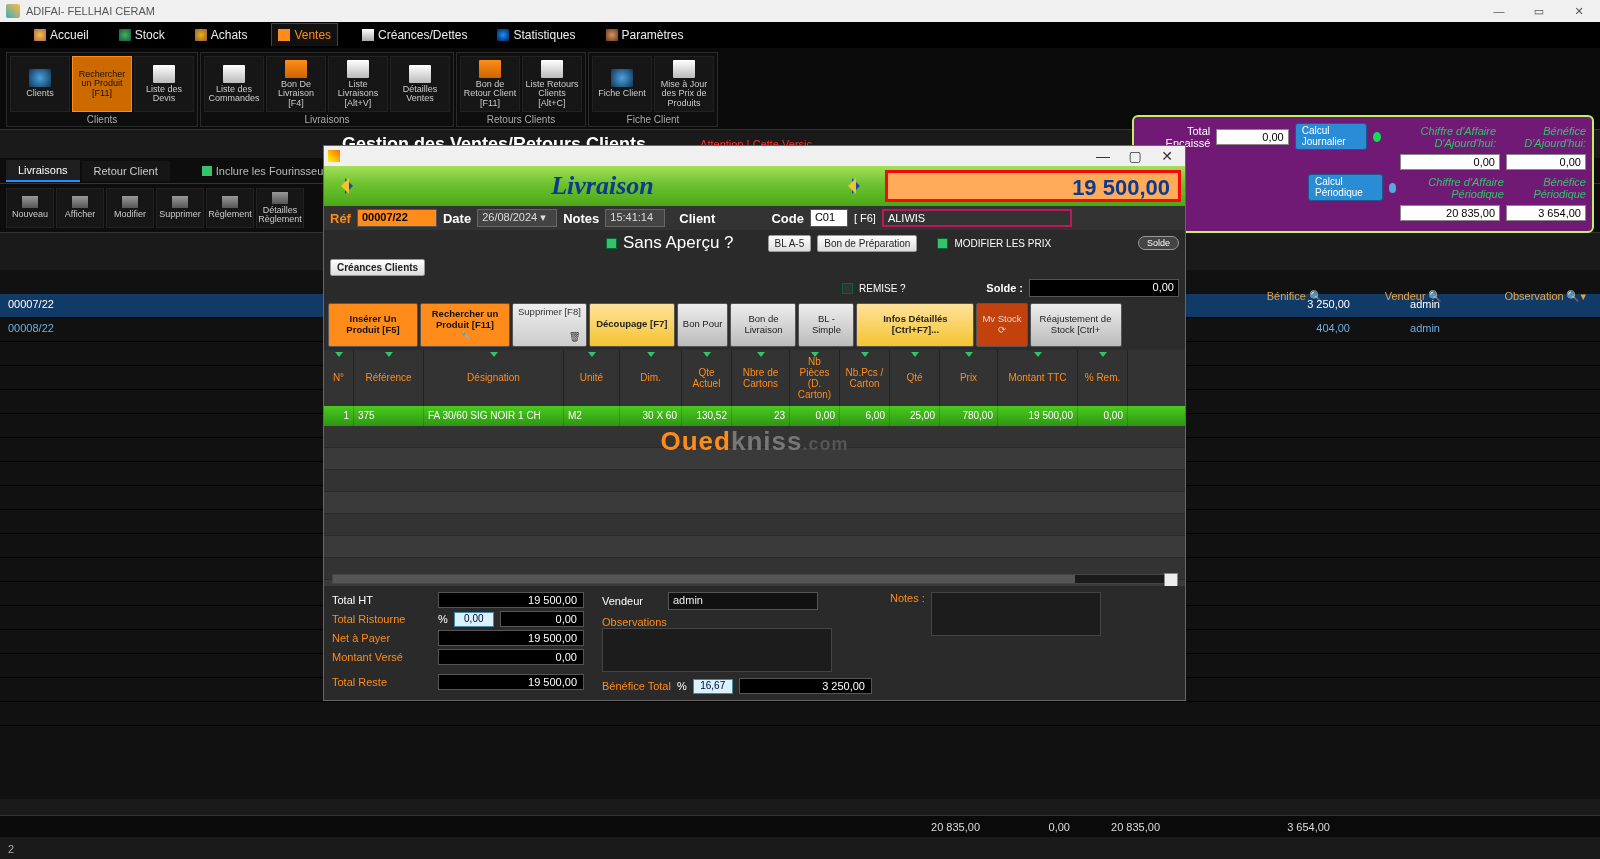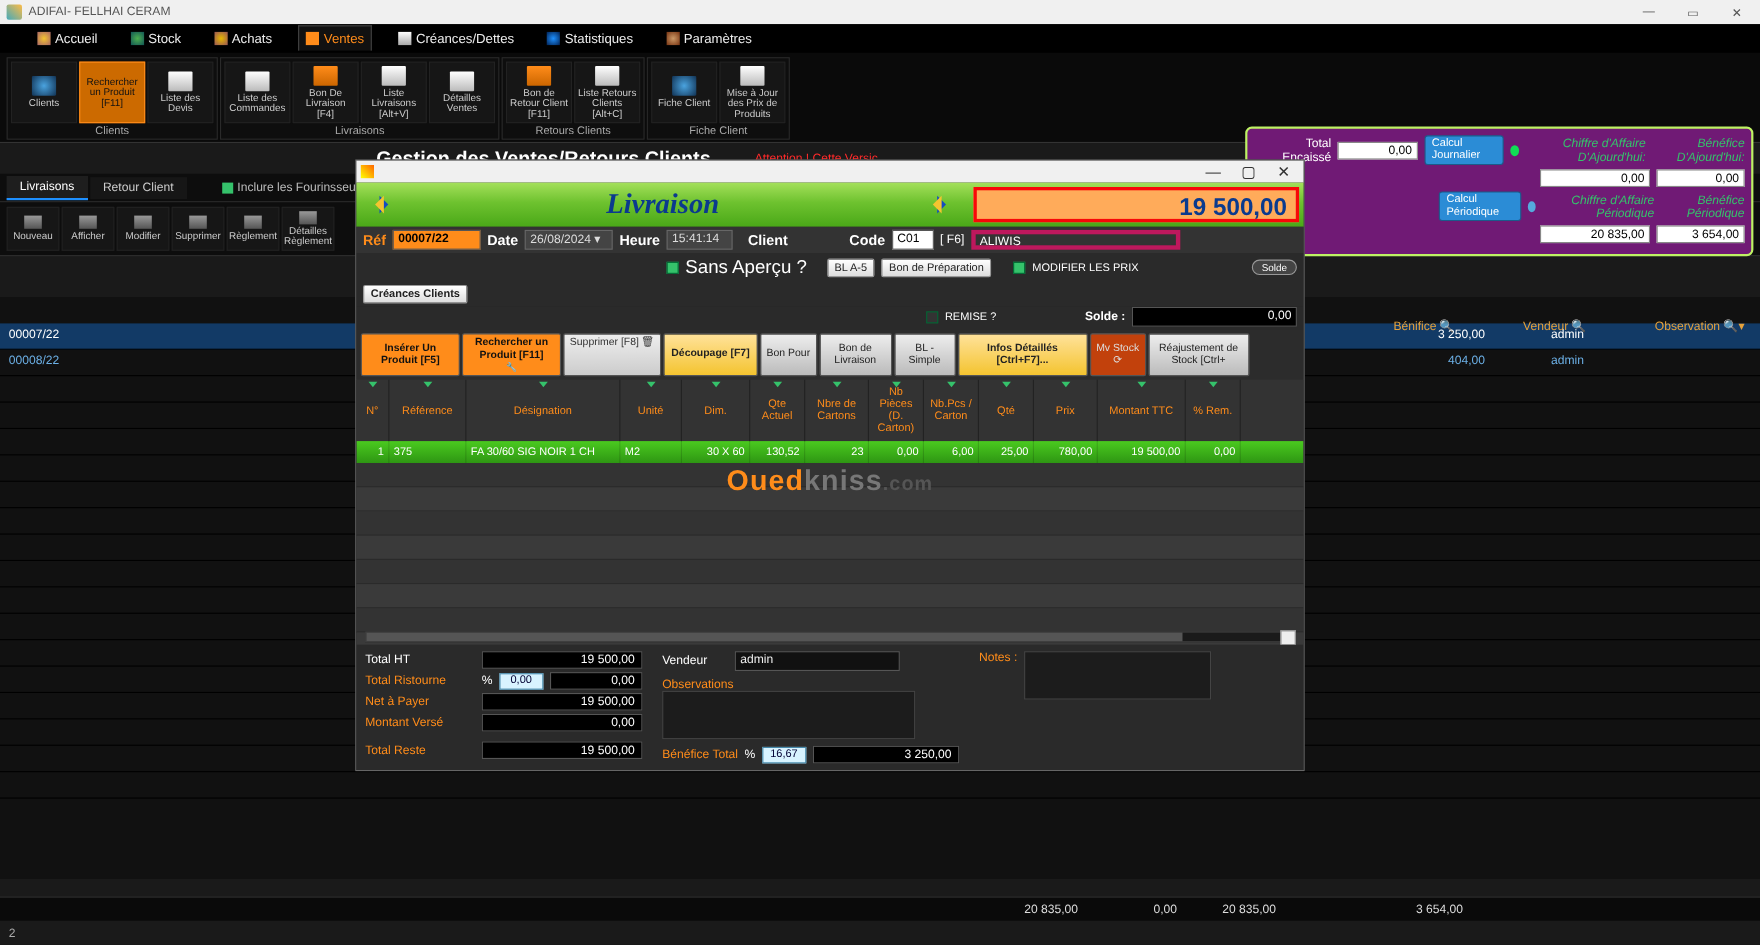"Gestion des Ventes/Retours Clients" .subheader { gap: 20px -> 34px }
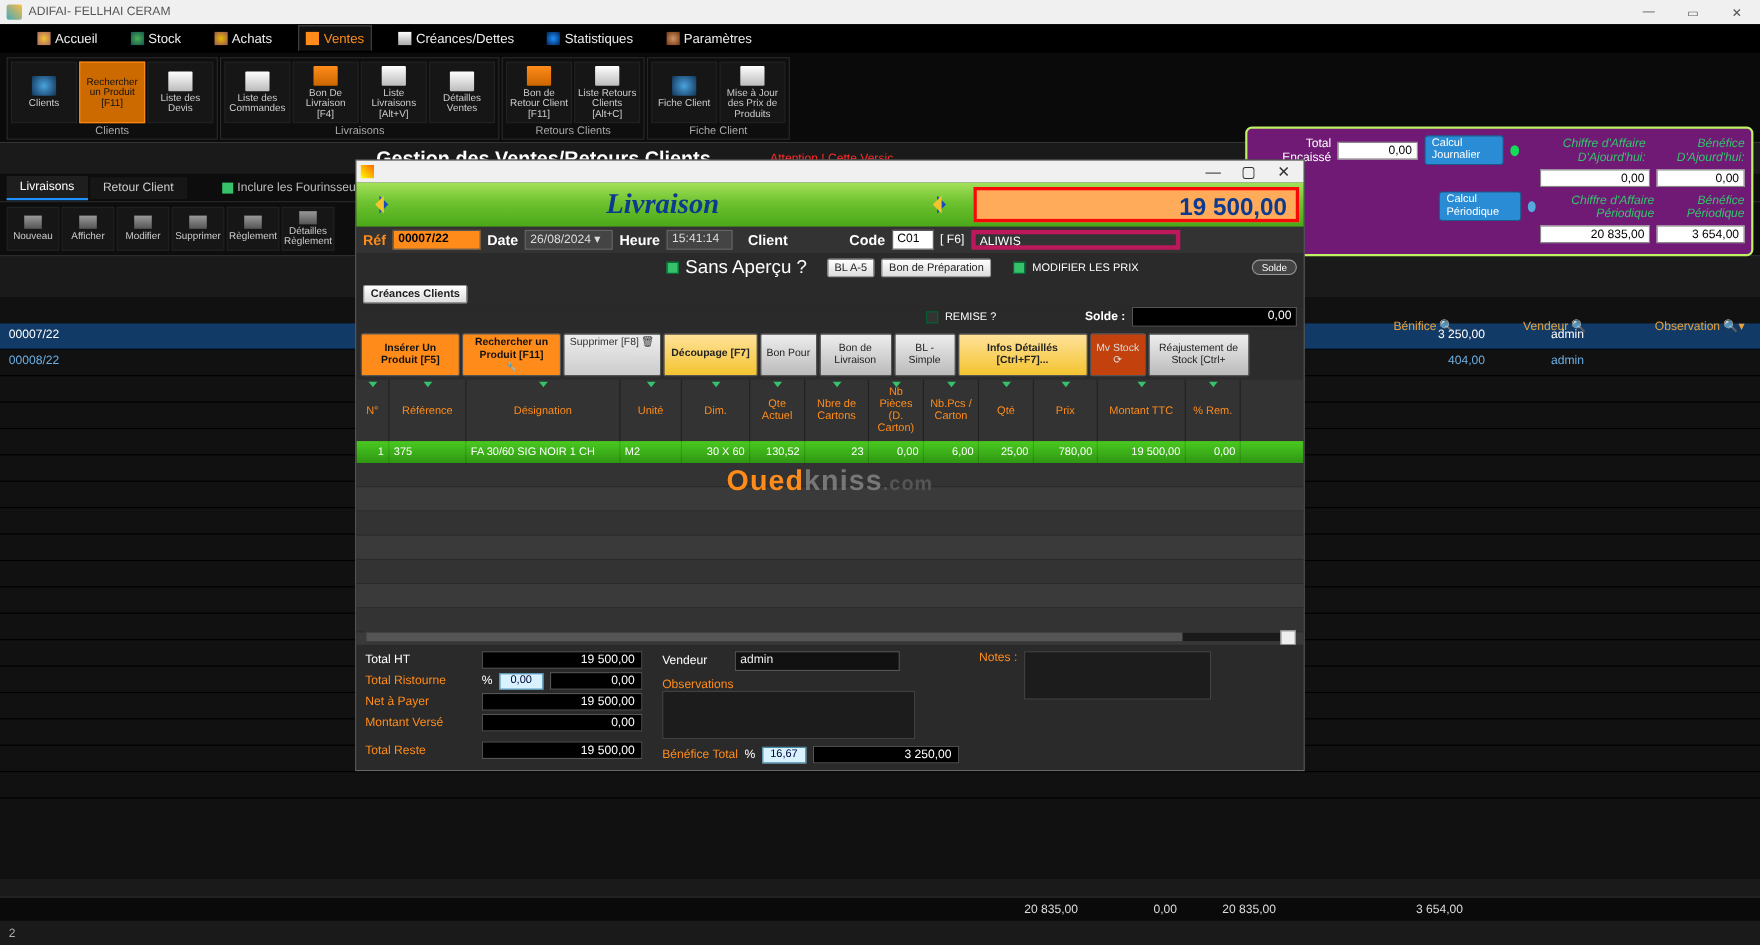"Heure" span.flabel { text: Heure -> Notes }
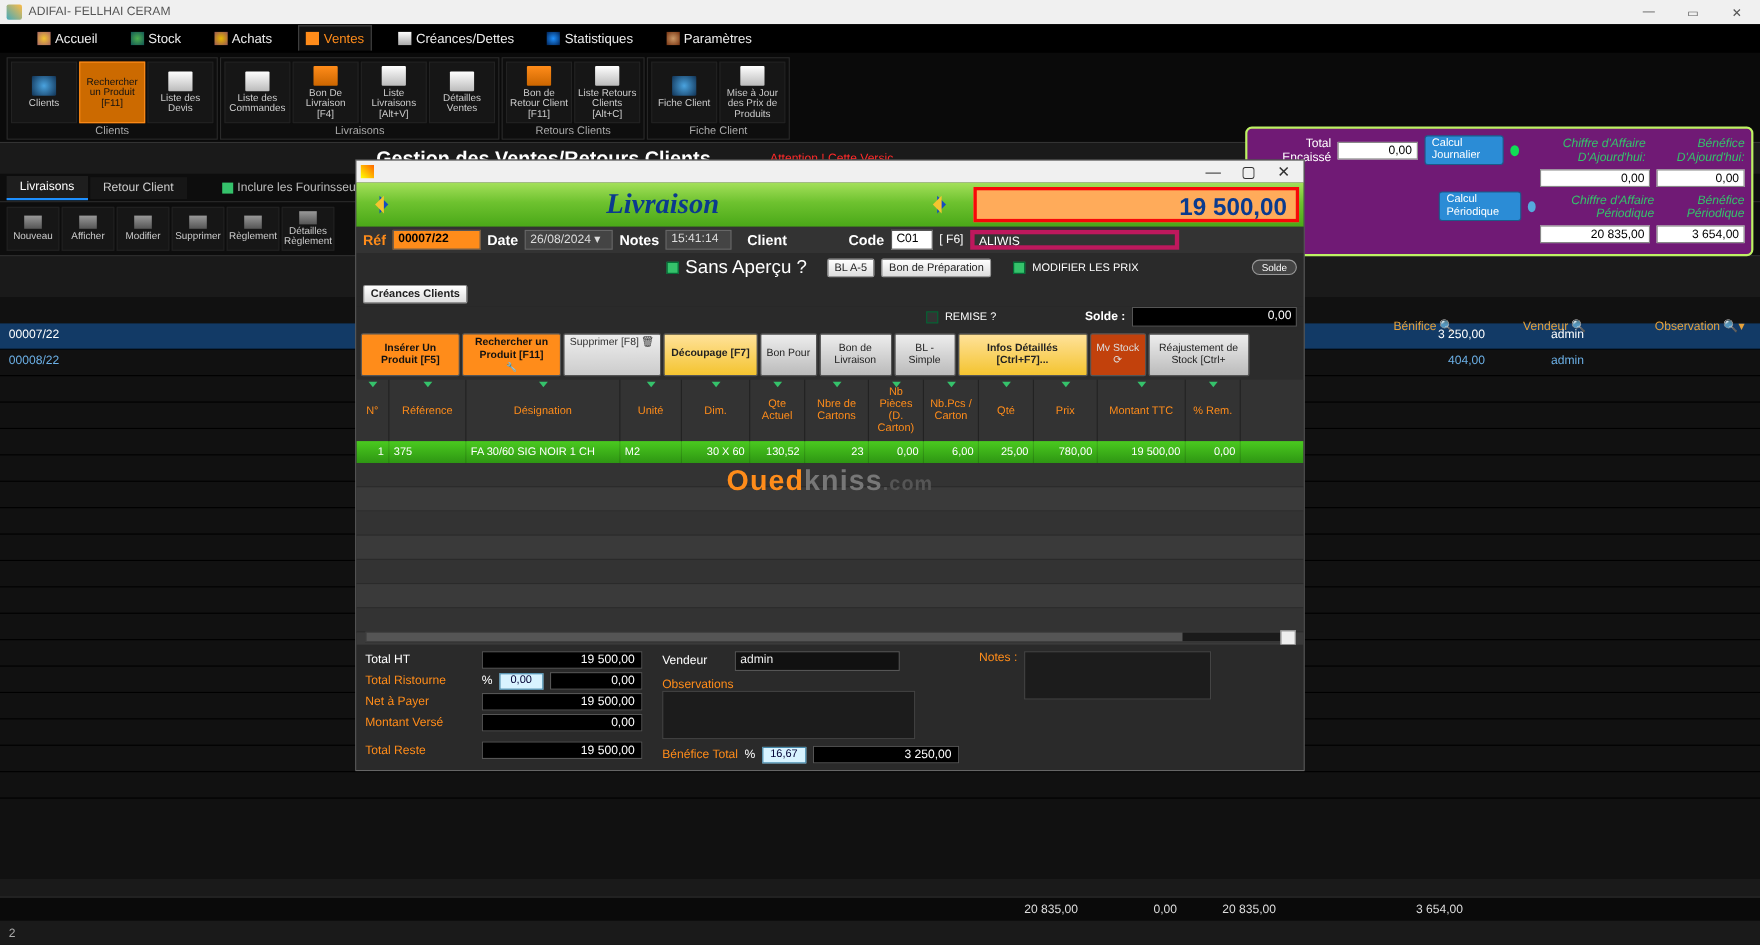"ALIWIS" span.finput { border: 4px solid #be185d -> 2px solid #be185d }
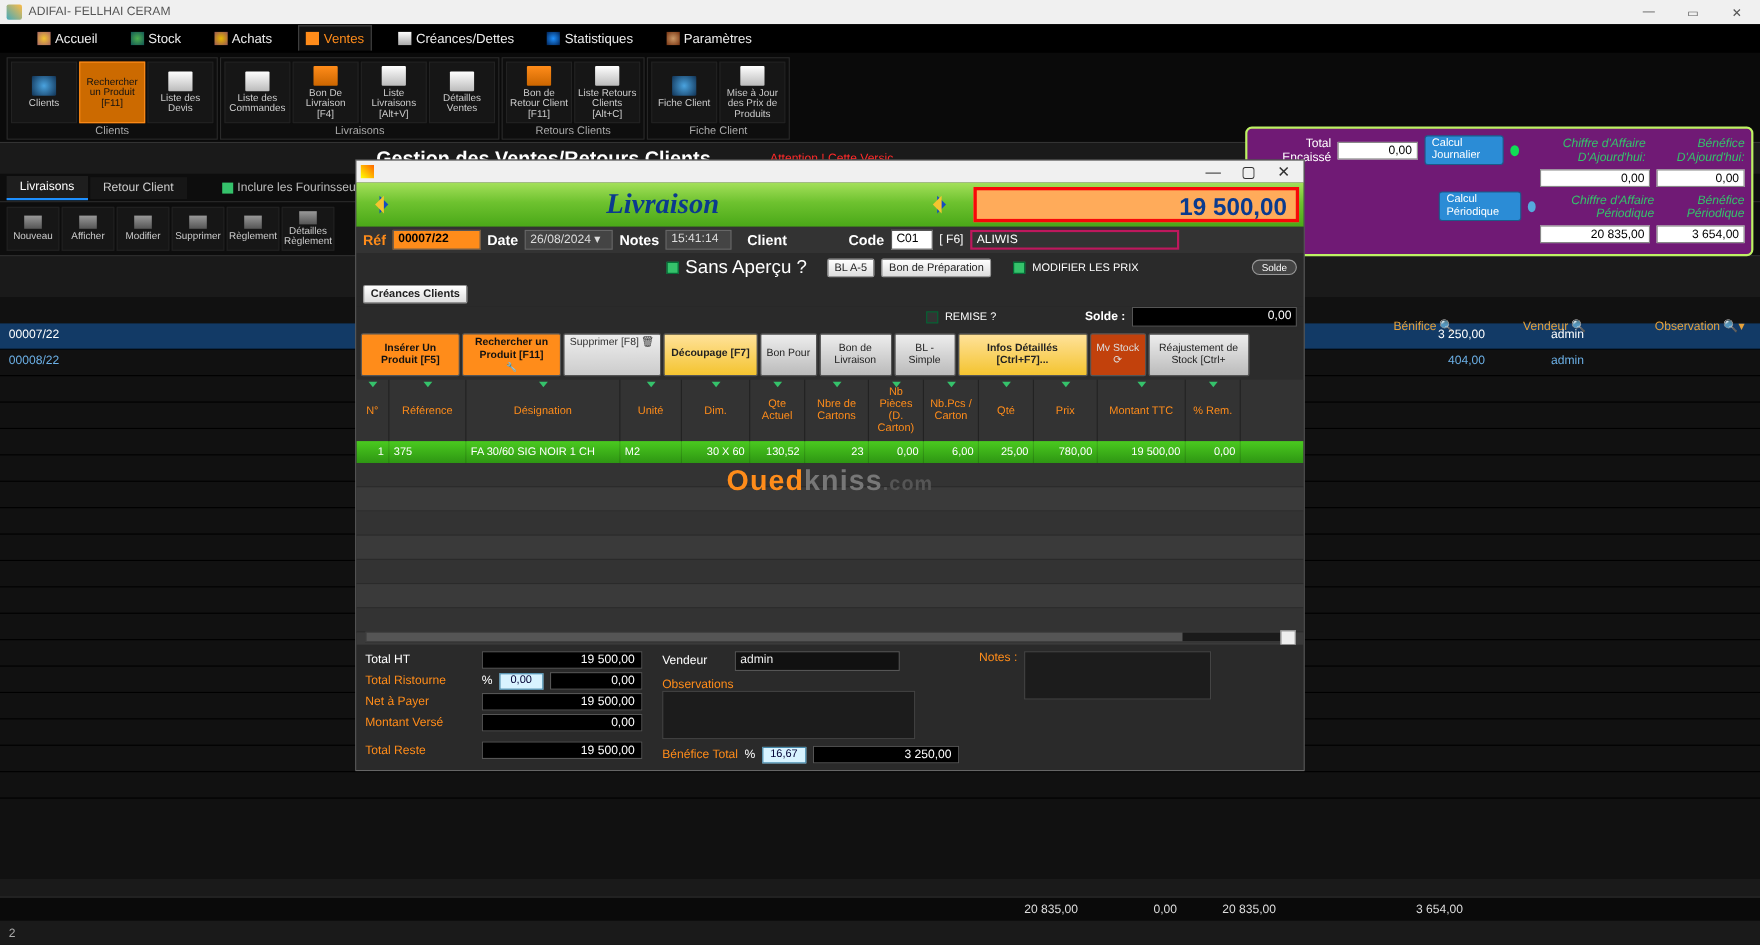"BL A-5" span.fbtn { margin-left: 12px -> 28px }
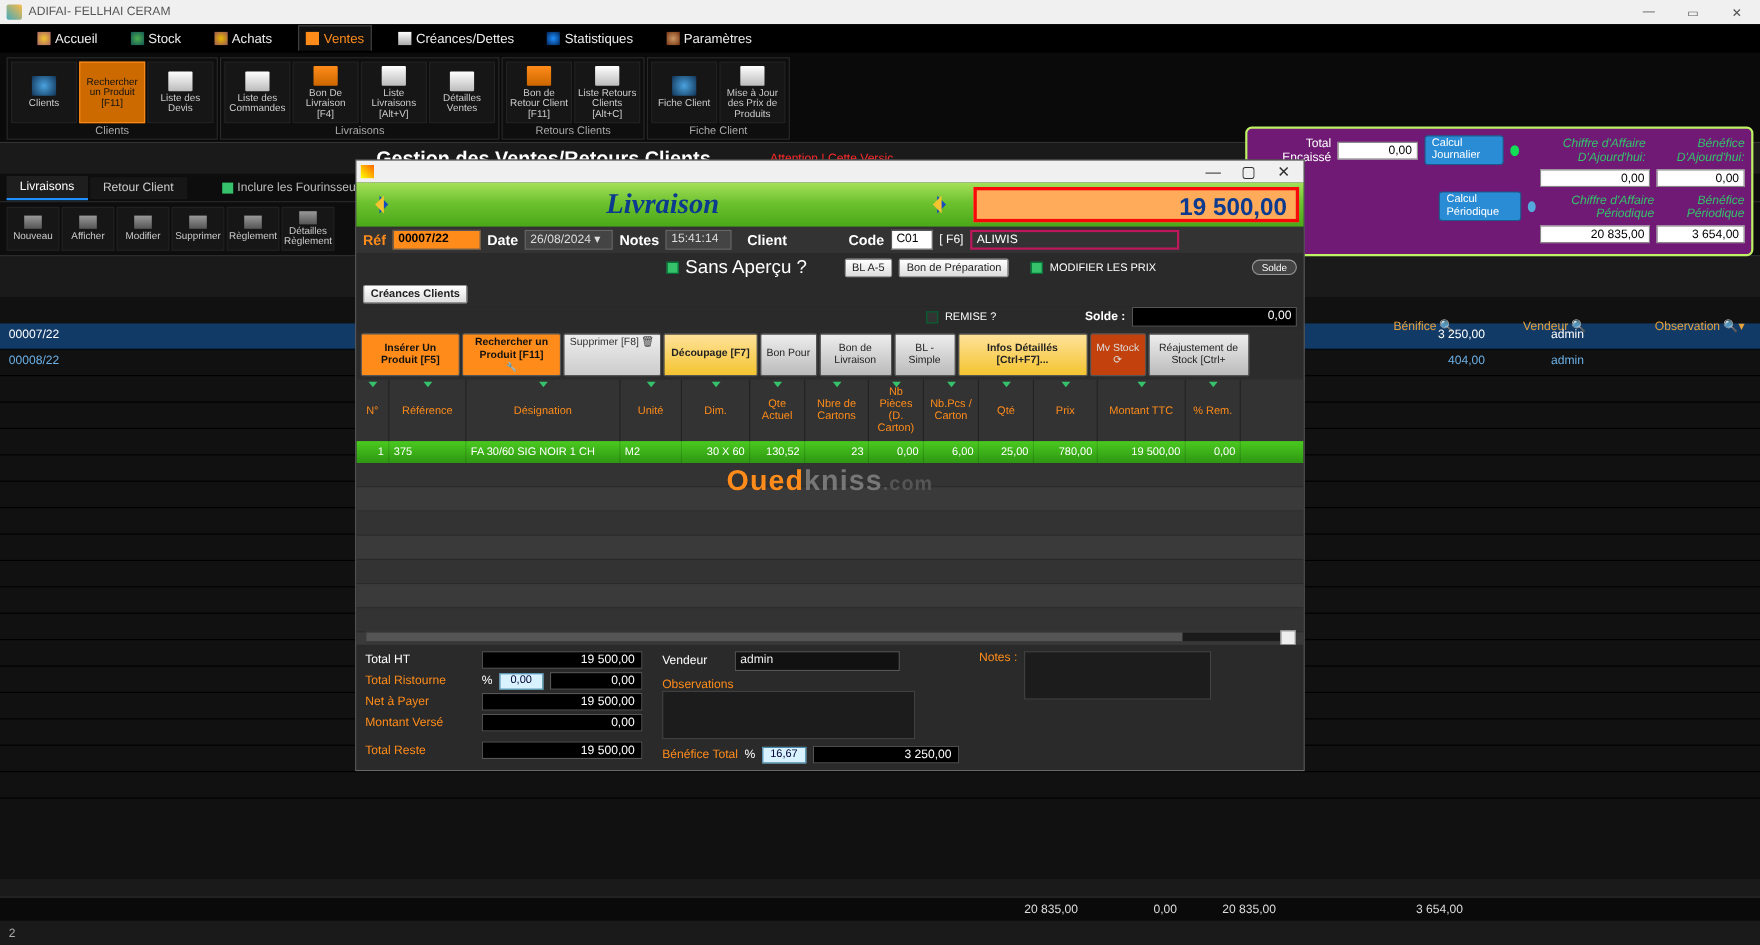"Supprimer [F8]" .abtn.supp { align-items: flex-start -> flex-end; flex-direction: row -> column; gap: 2px -> 14px }
